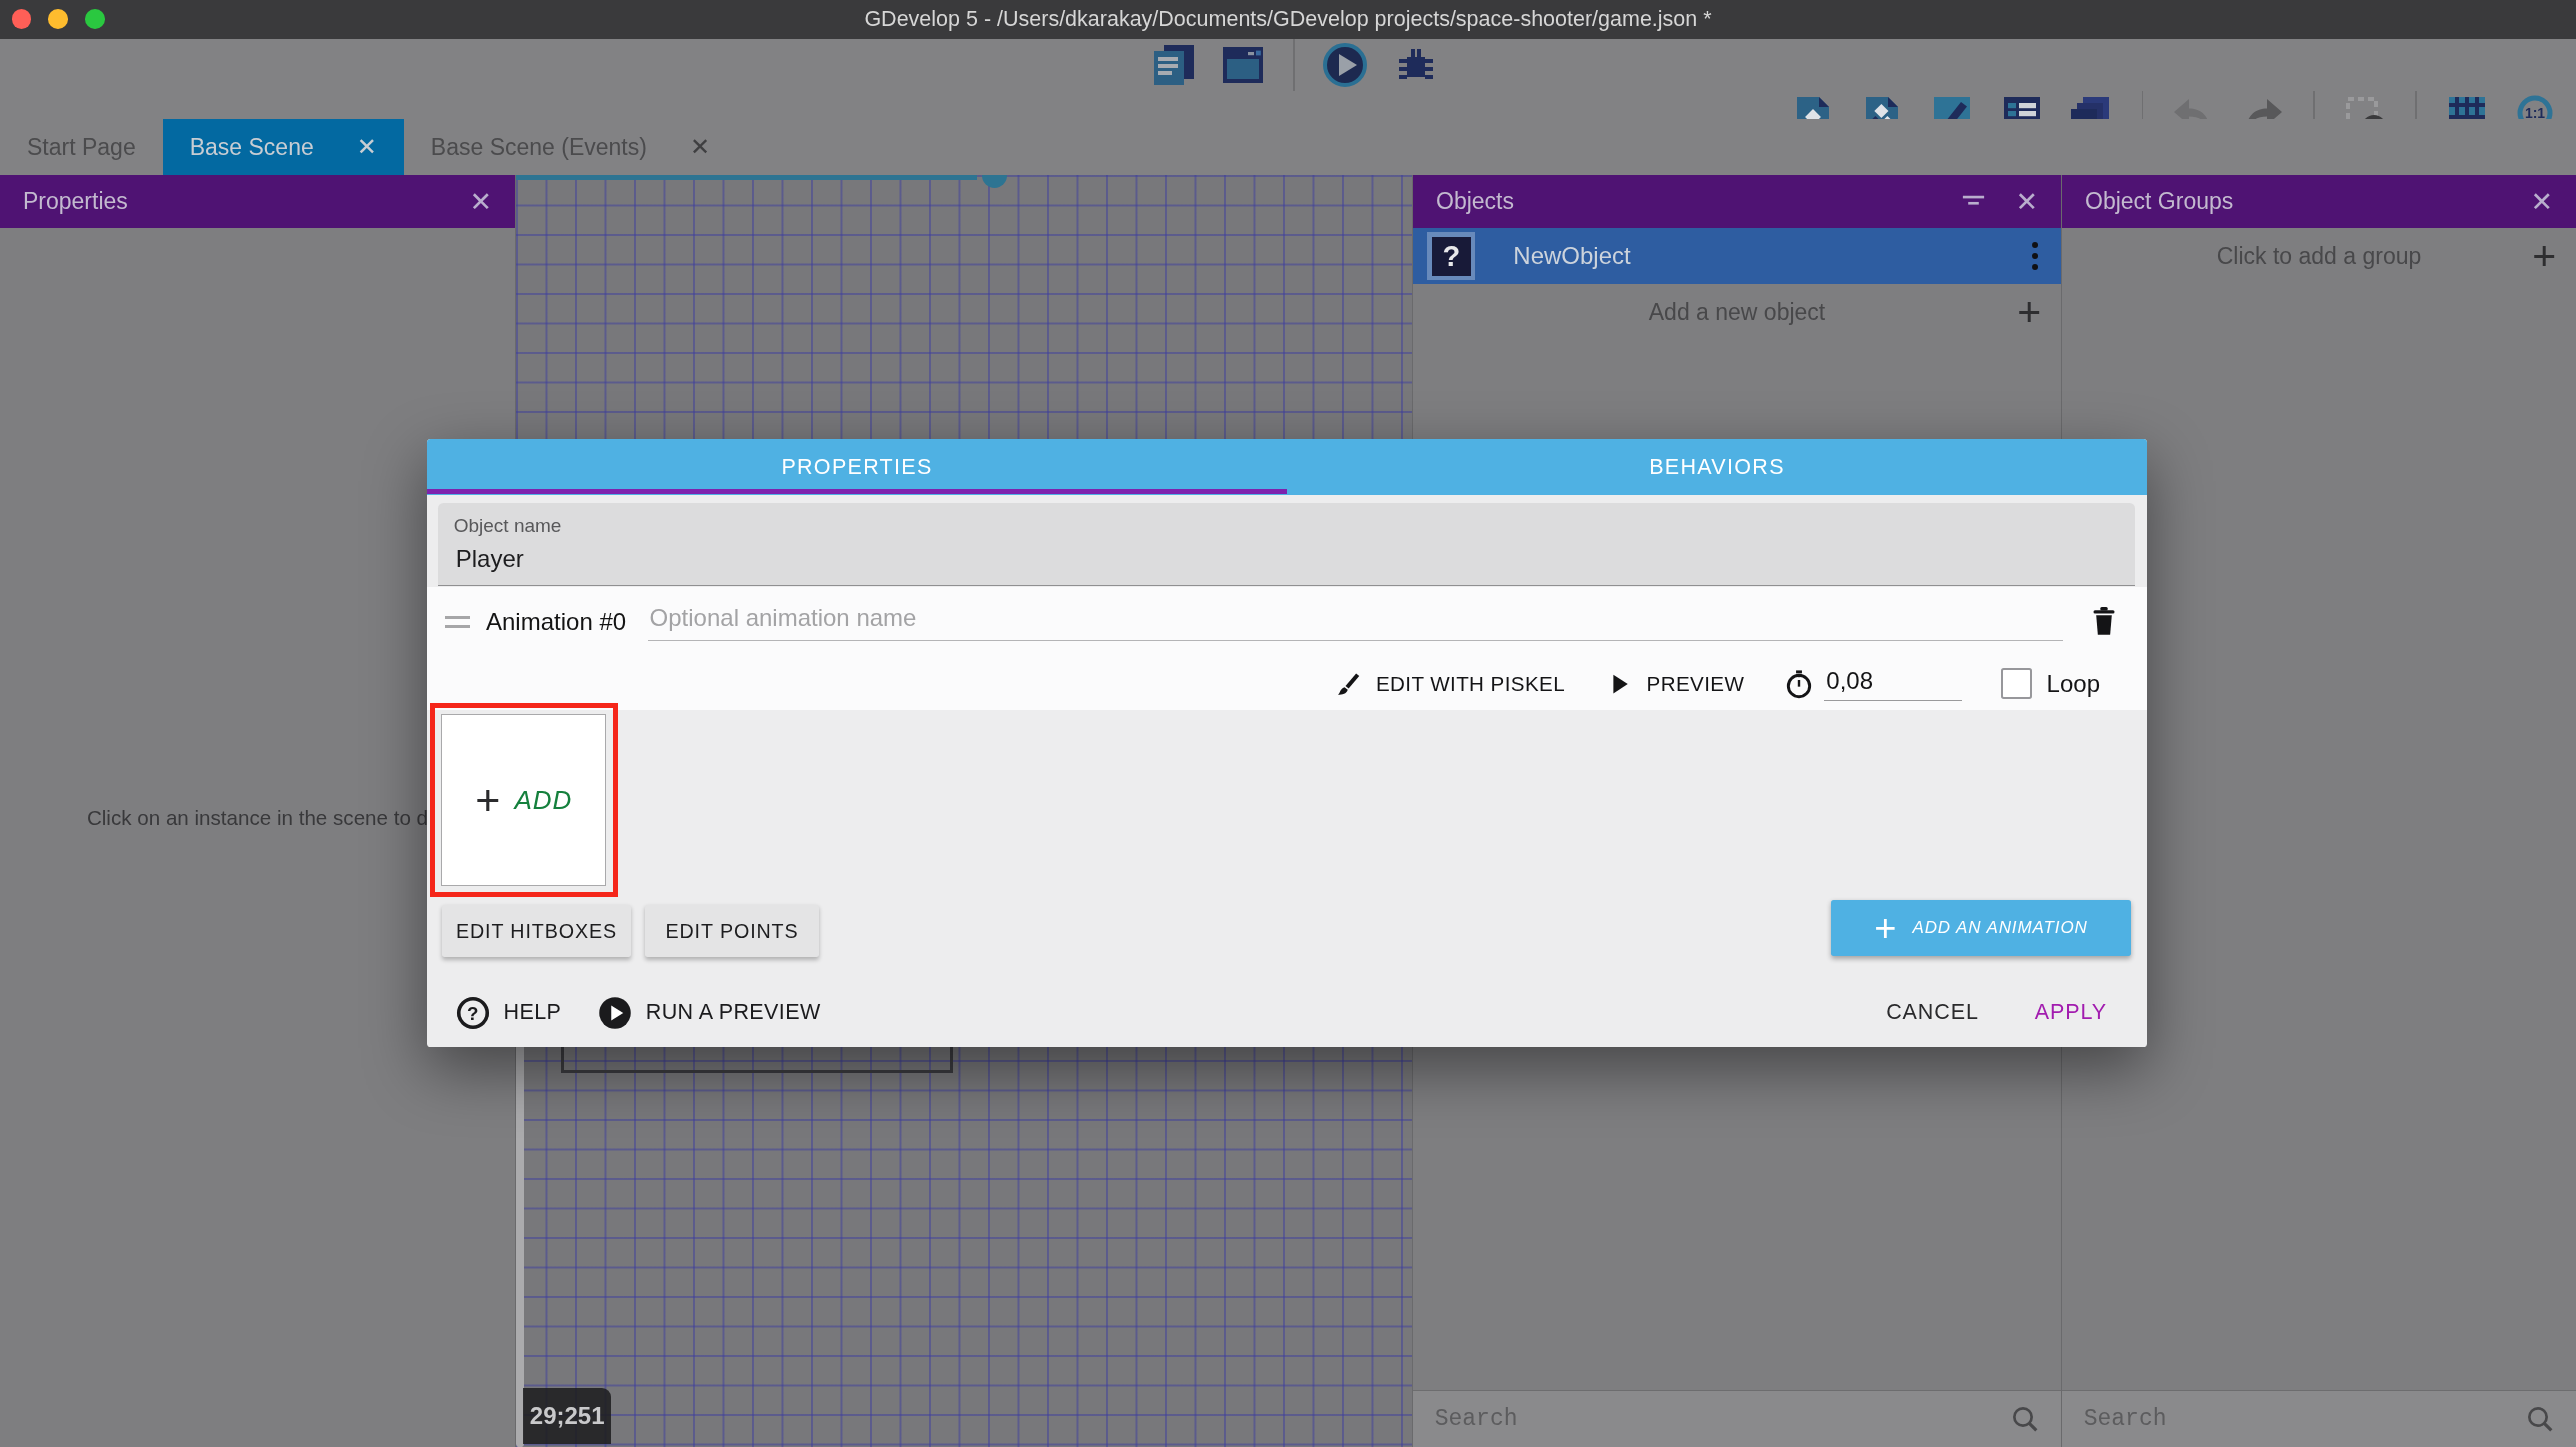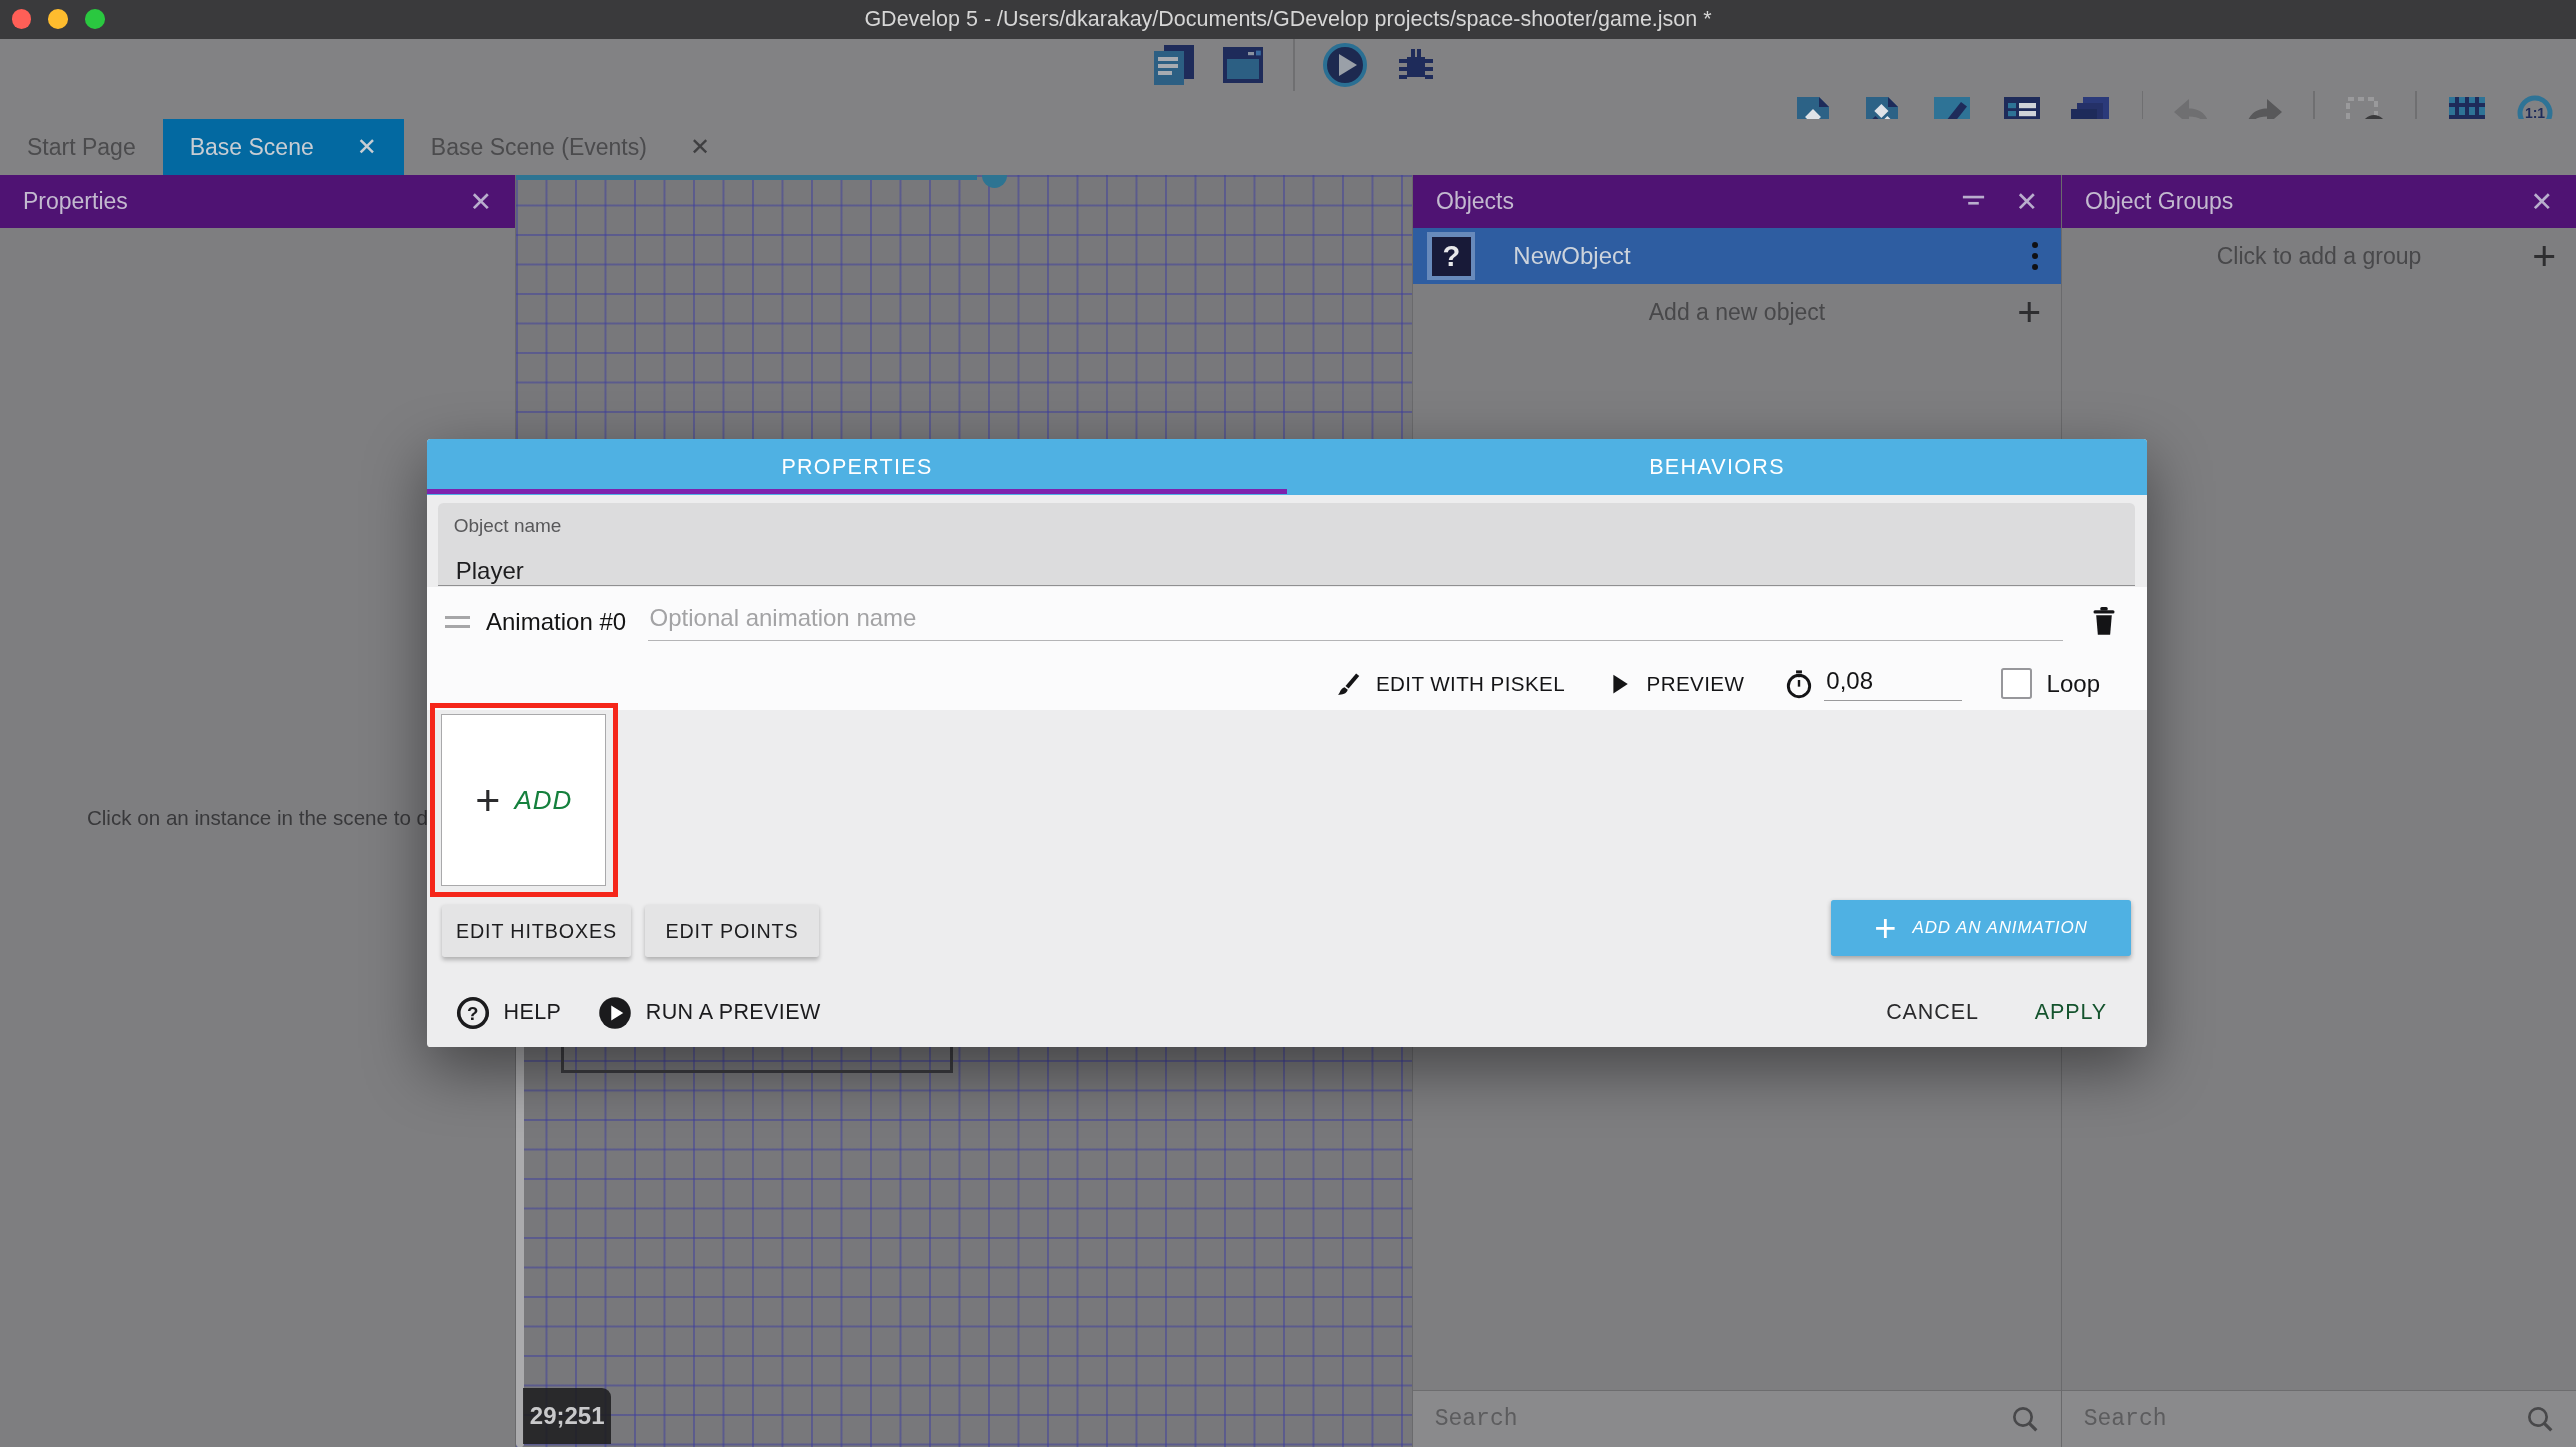"Player" .objname input { margin-top: 19px -> 7px }
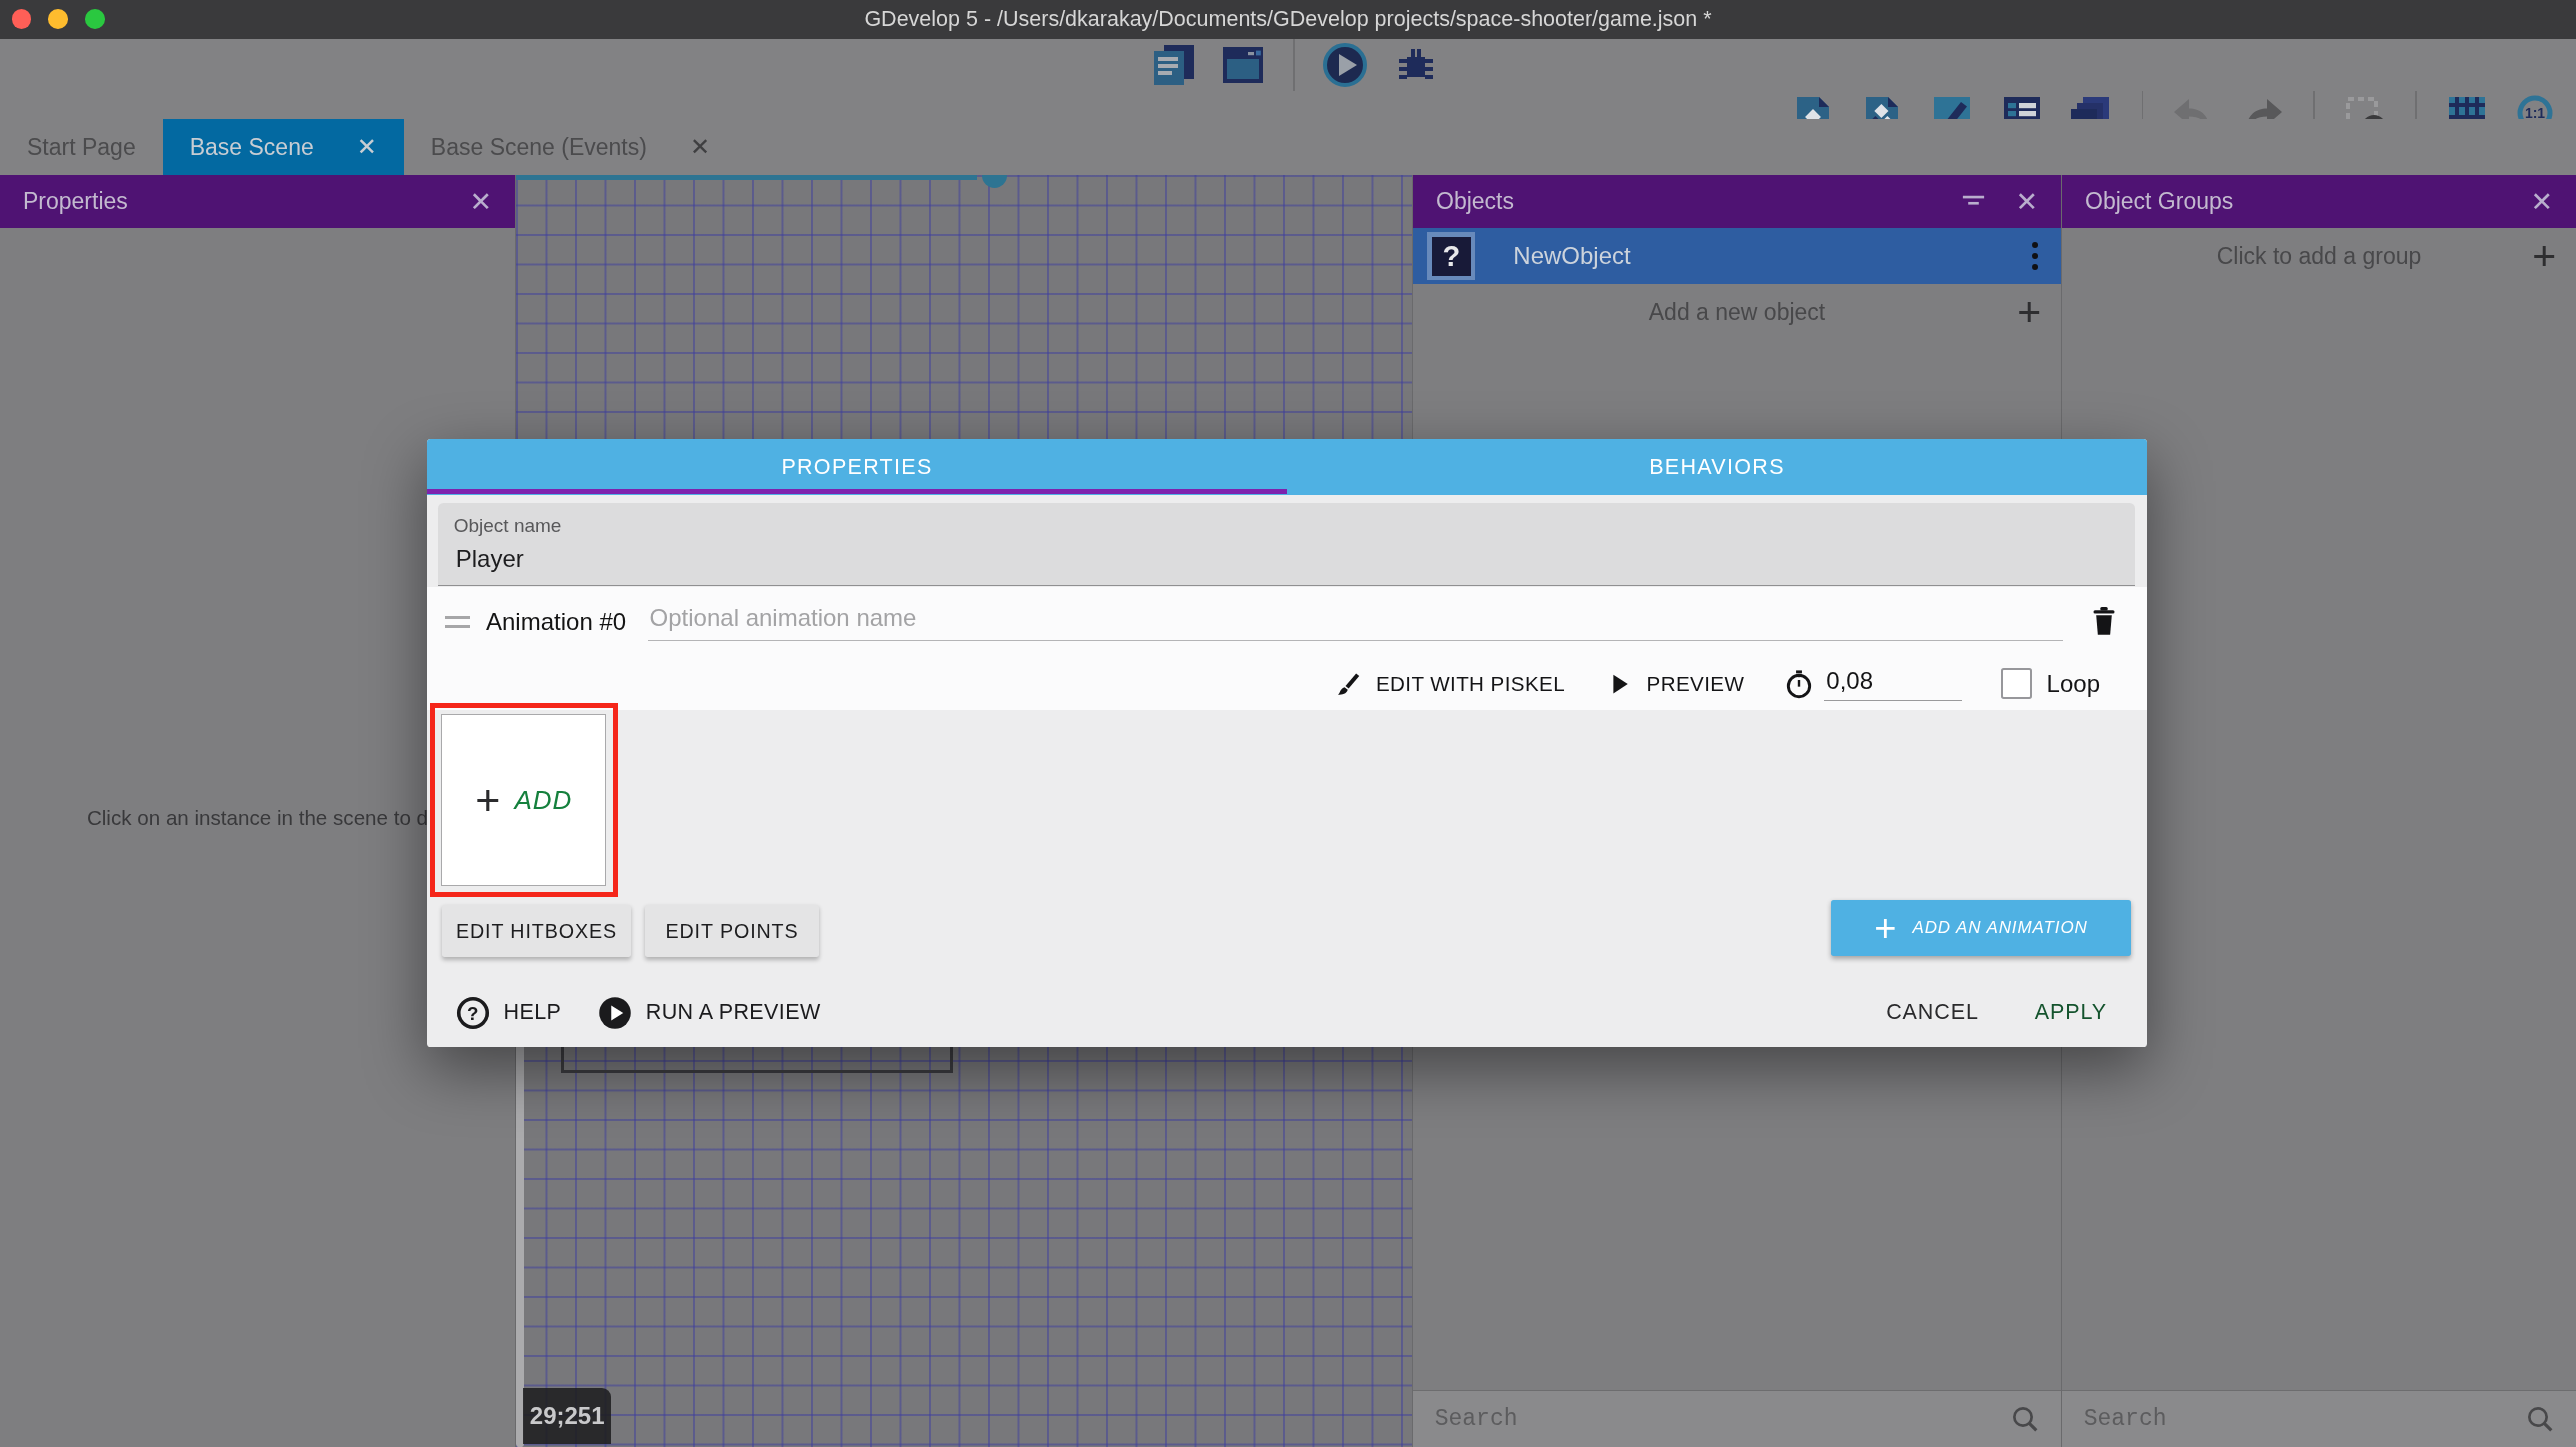"APPLY" .btn-apply { color: #14532d -> #a21caf }
